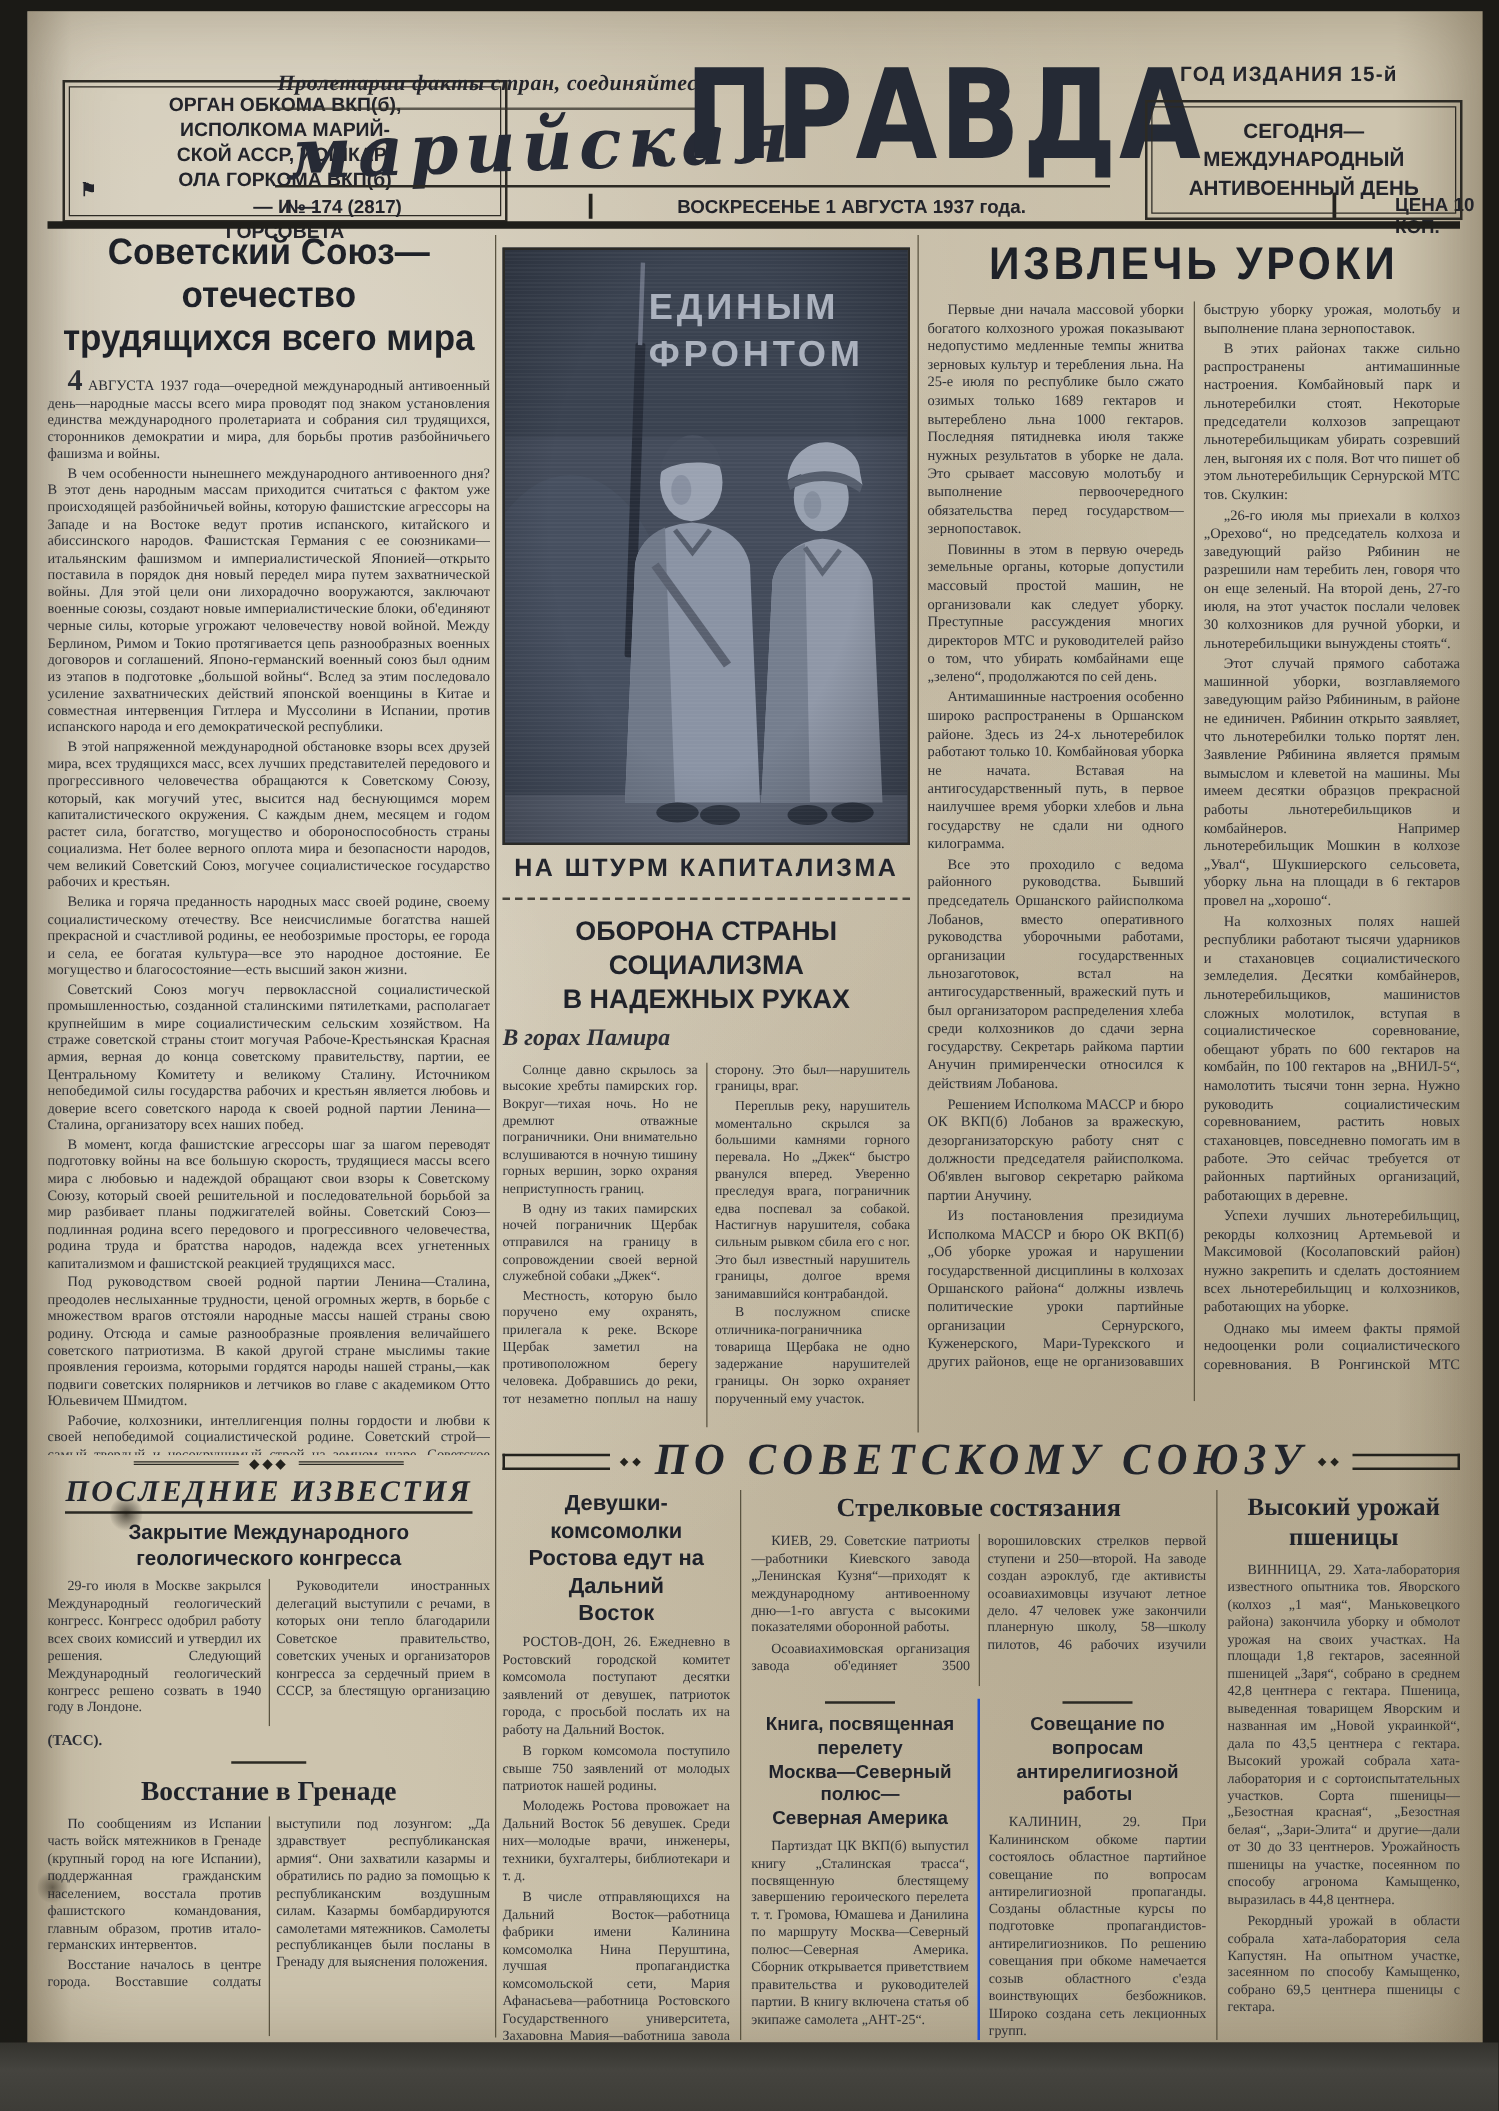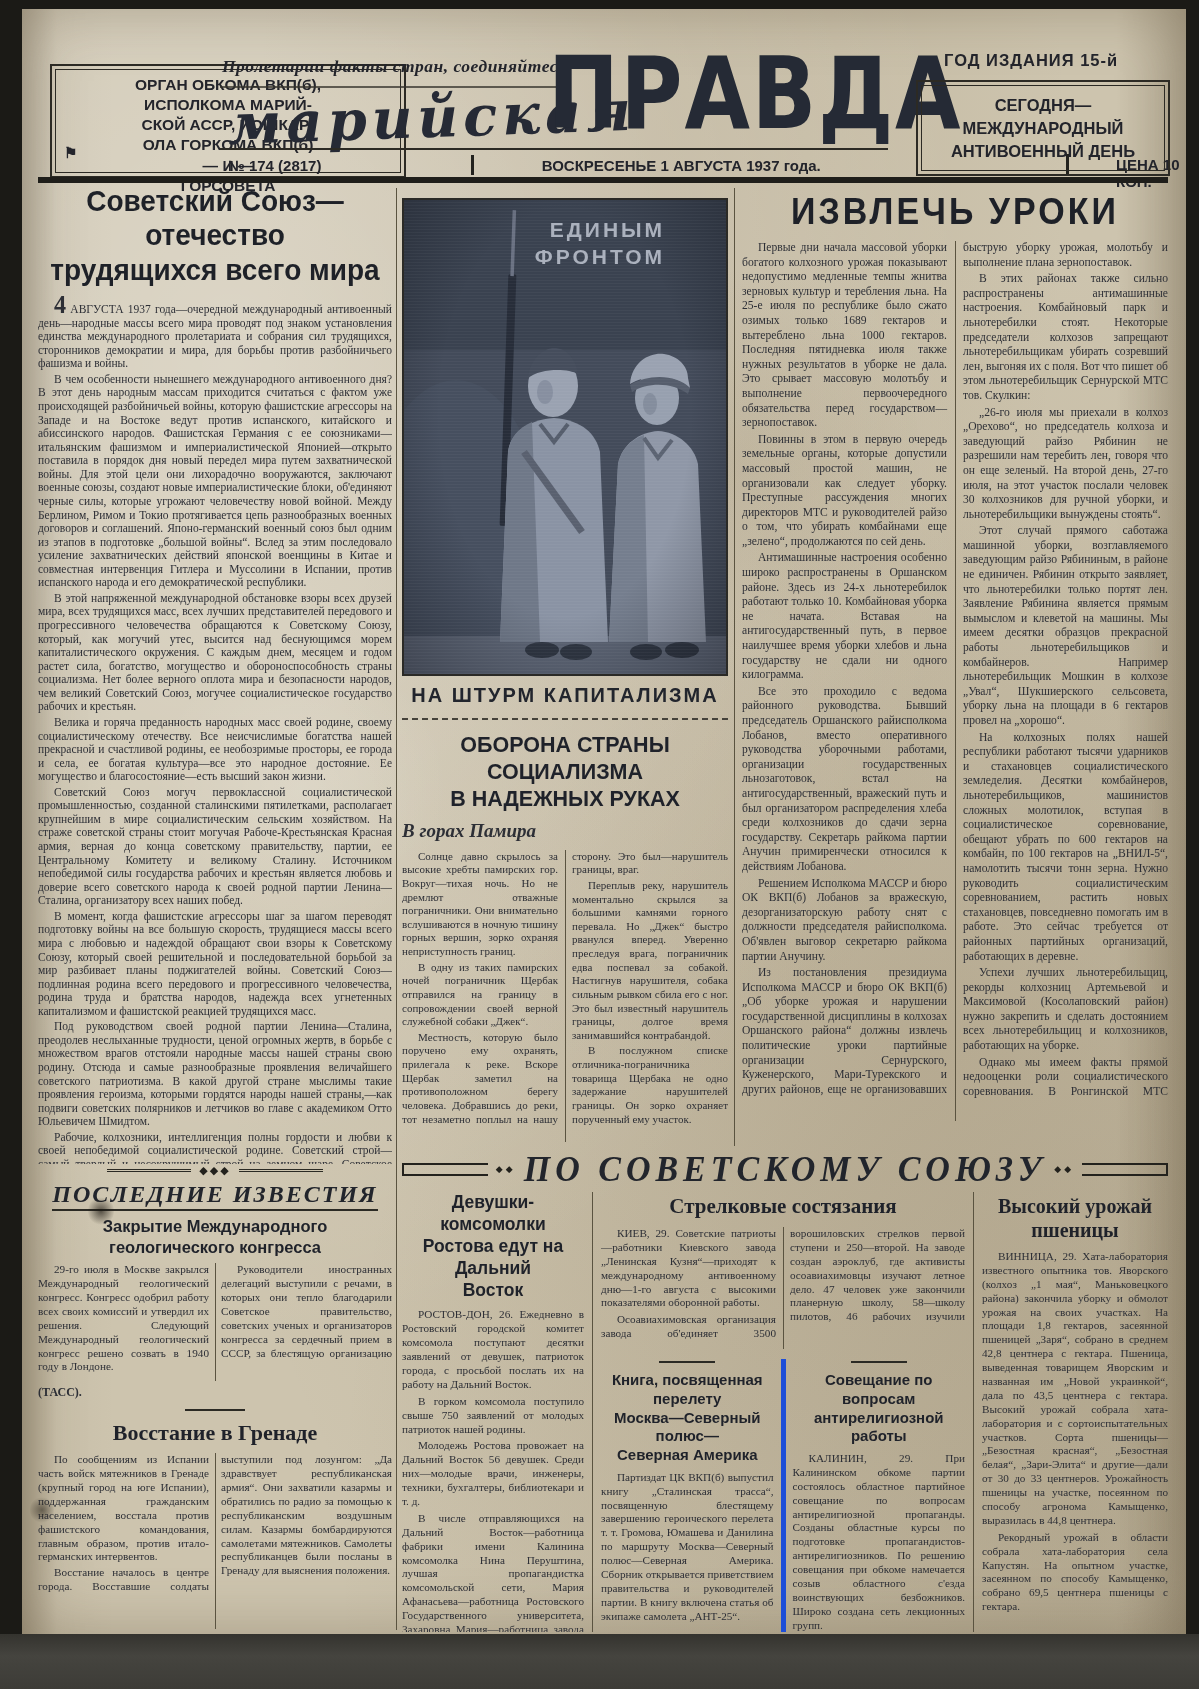"ЕДИНЫМ" .poster-text { font-size: 21px -> 29px; text-align: right -> left; top: 16px -> 28px }
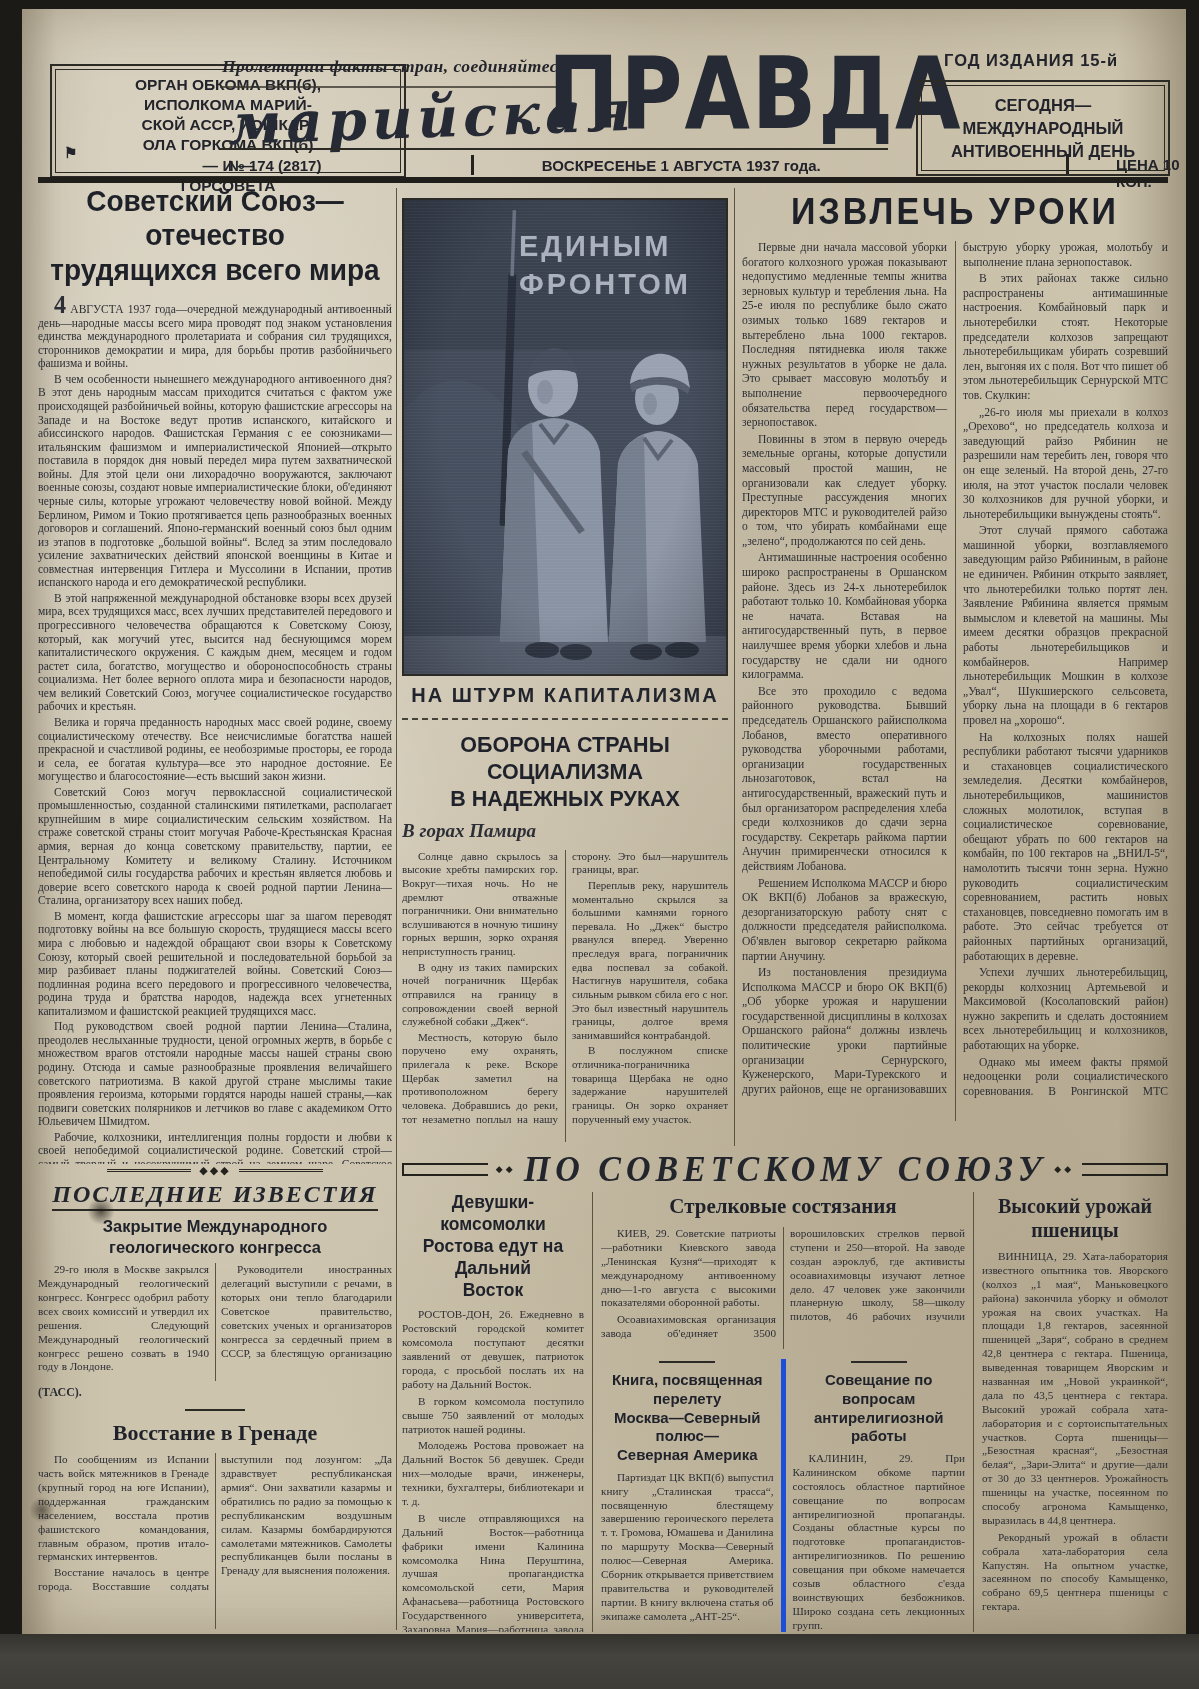"Книга, посвященная перелету" .subart-l { border-right: 5px solid #1d4ed8 -> 2px solid #1d4ed8 }
